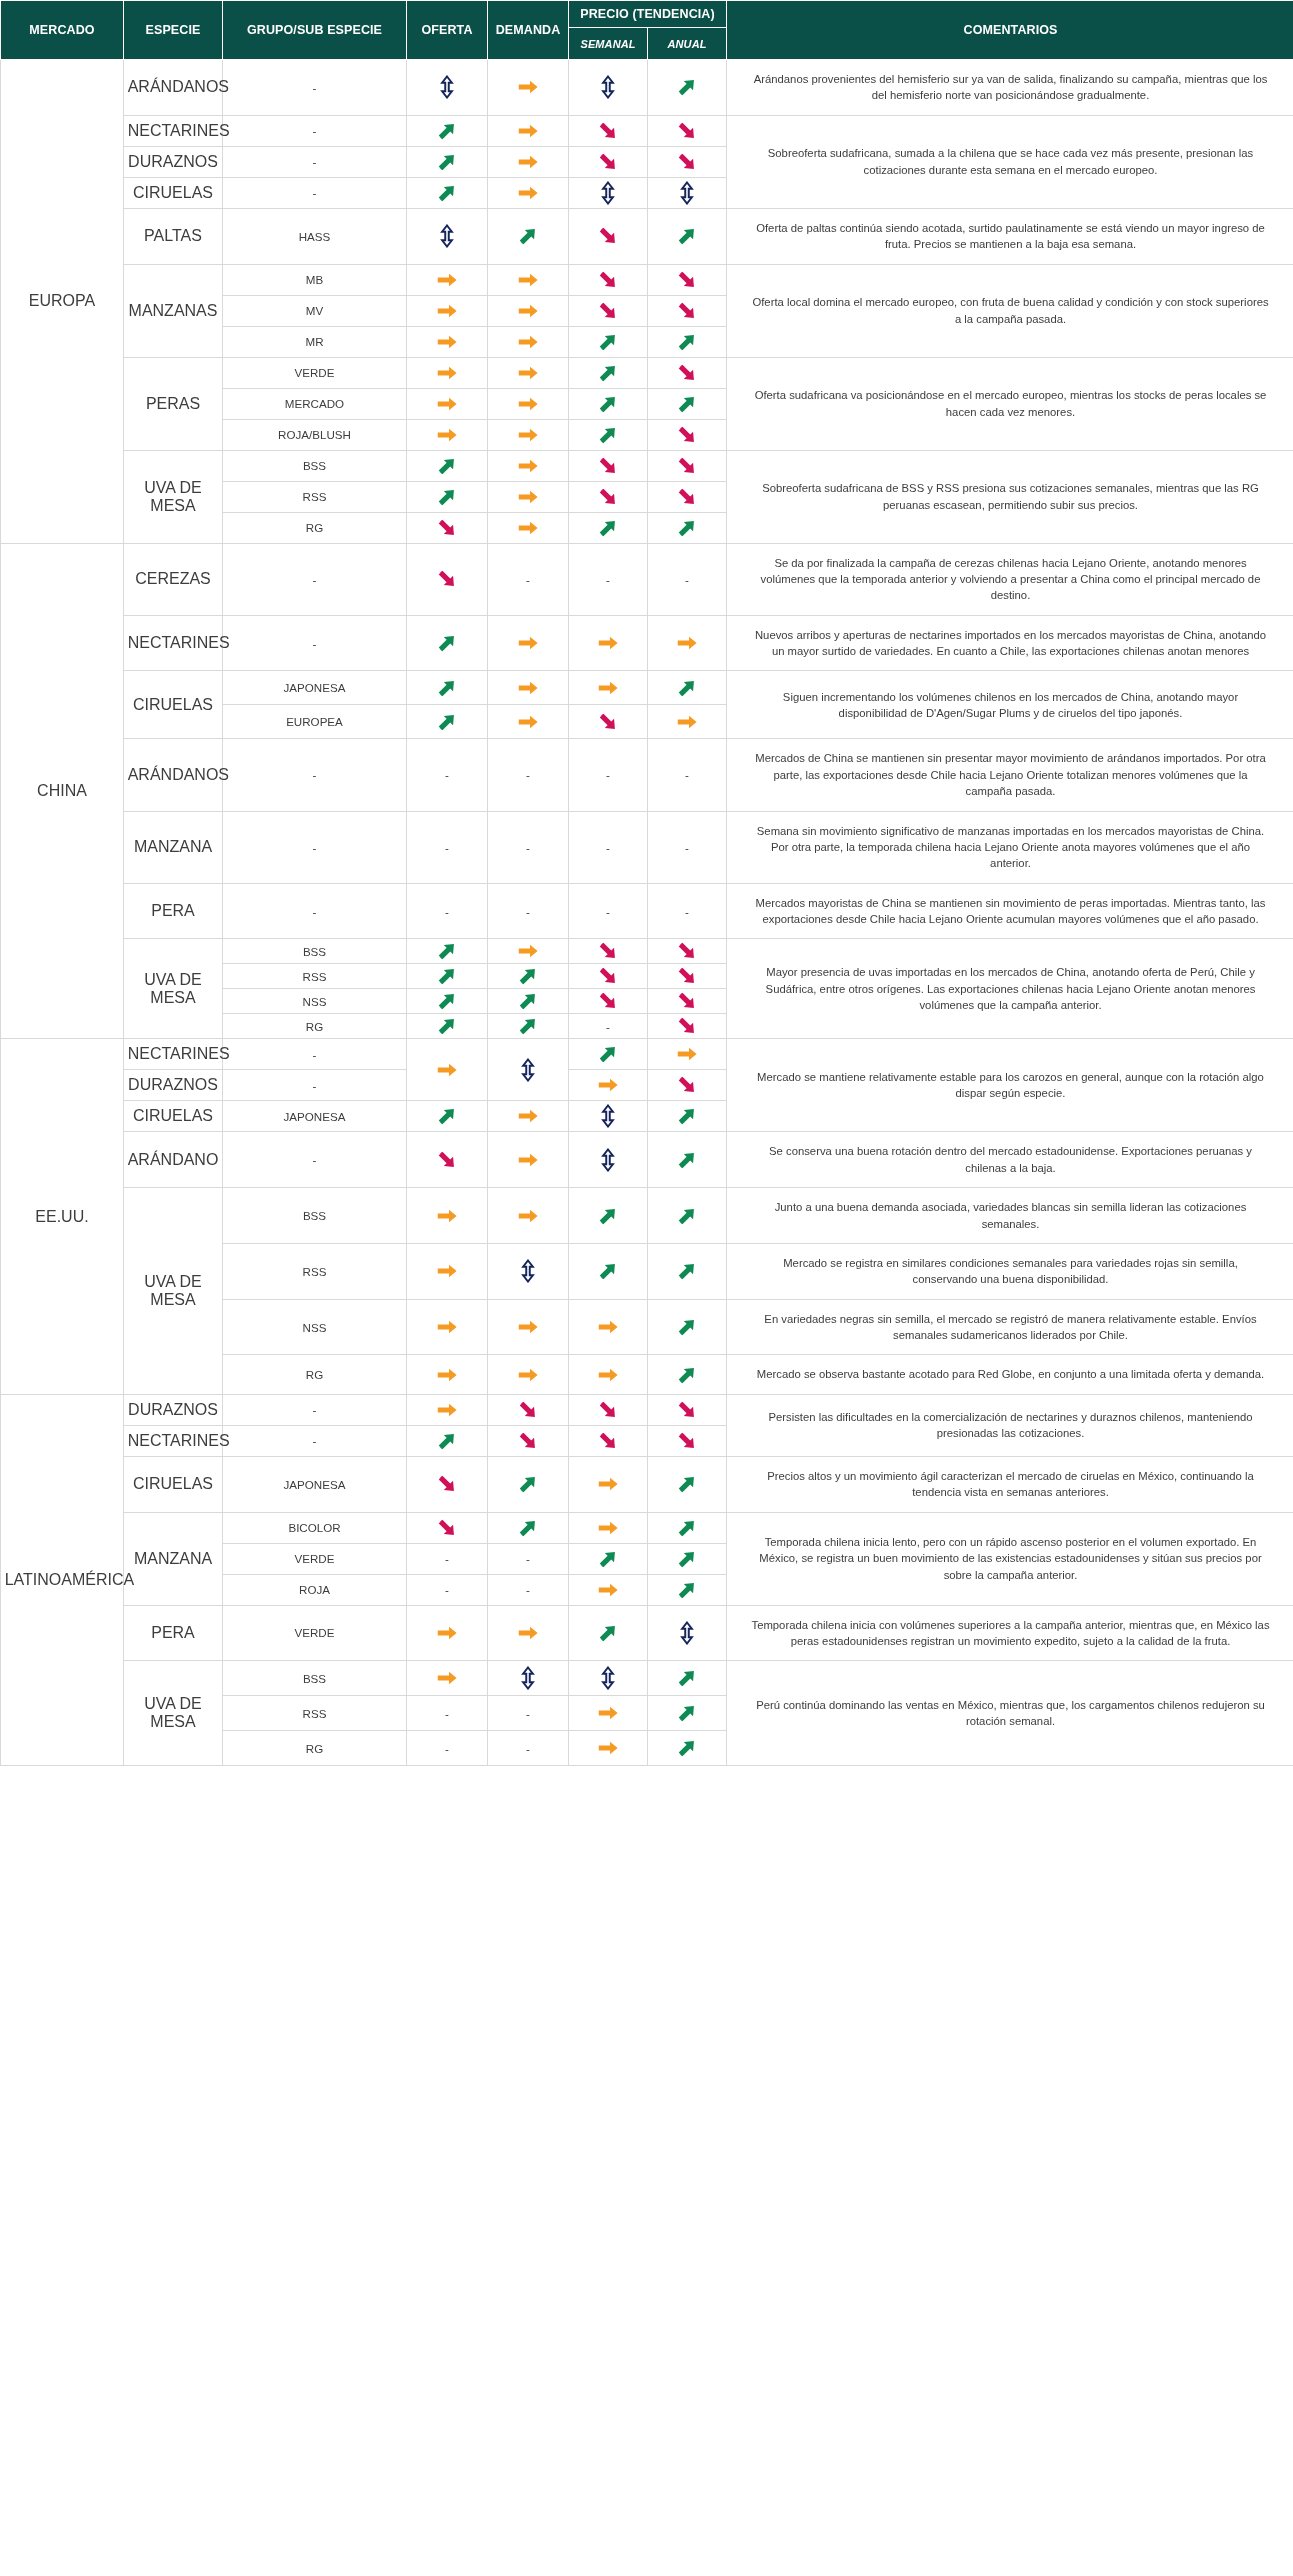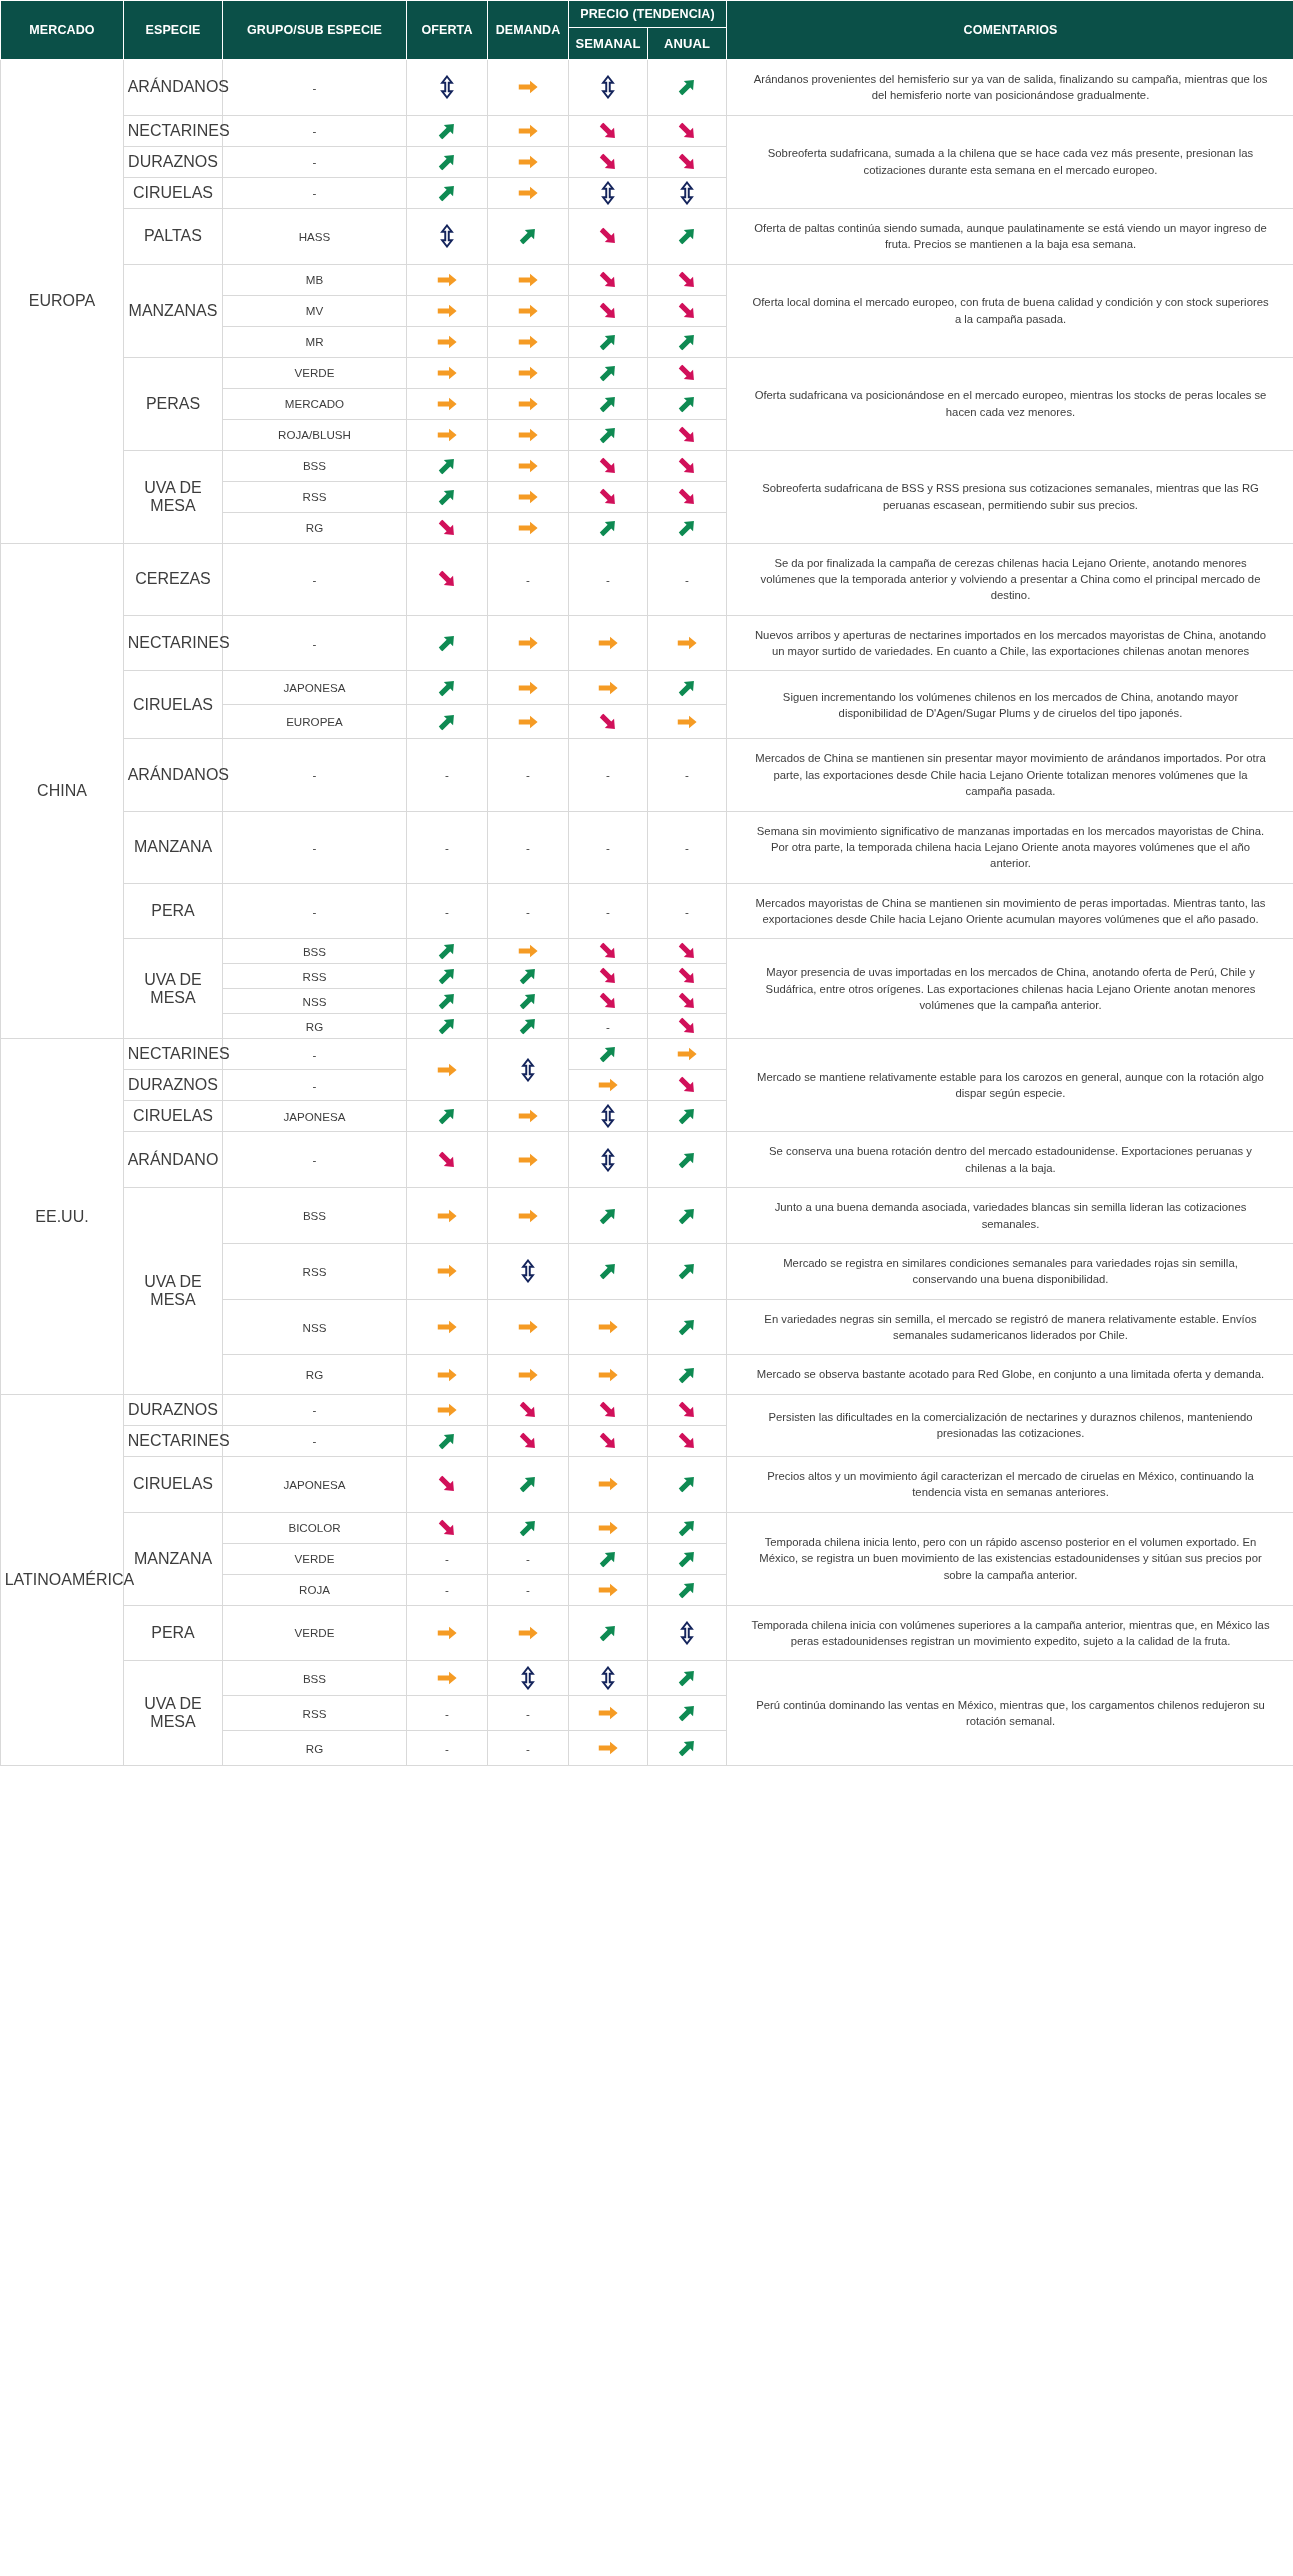"SEMANAL" th.th-sub { font-size: 13px -> 11px; font-style: none -> italic }
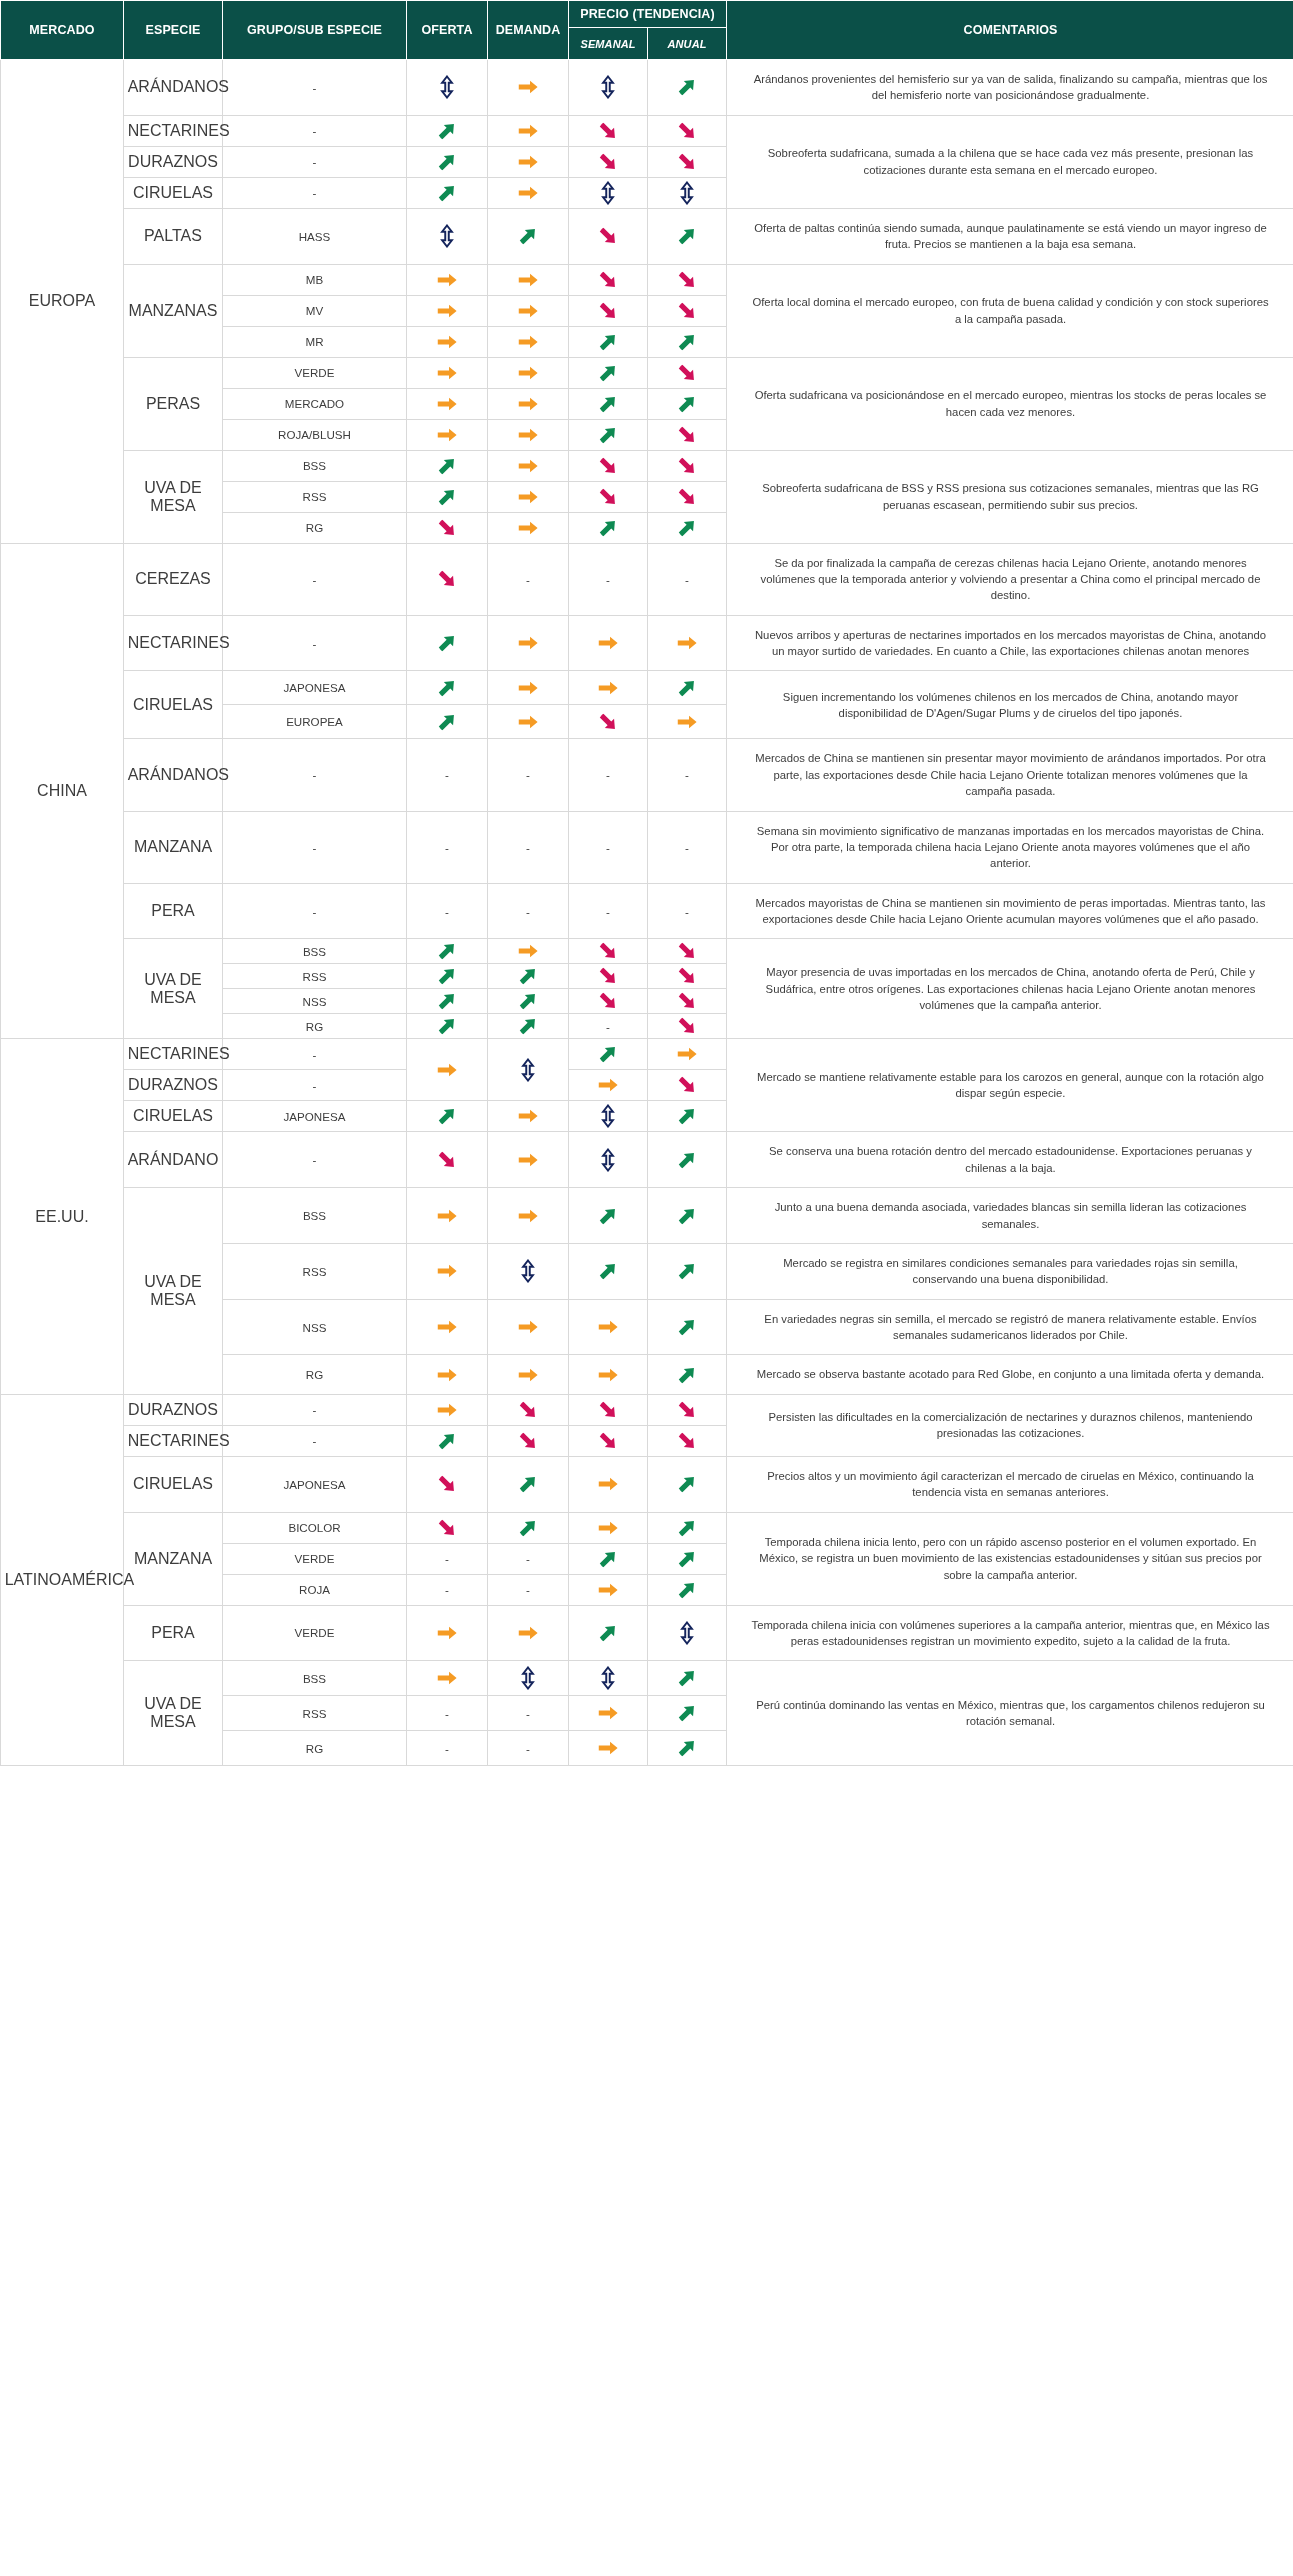"Oferta de paltas continúa siendo" td.comentario { text: sumada, aunque -> acotada, surtido }
